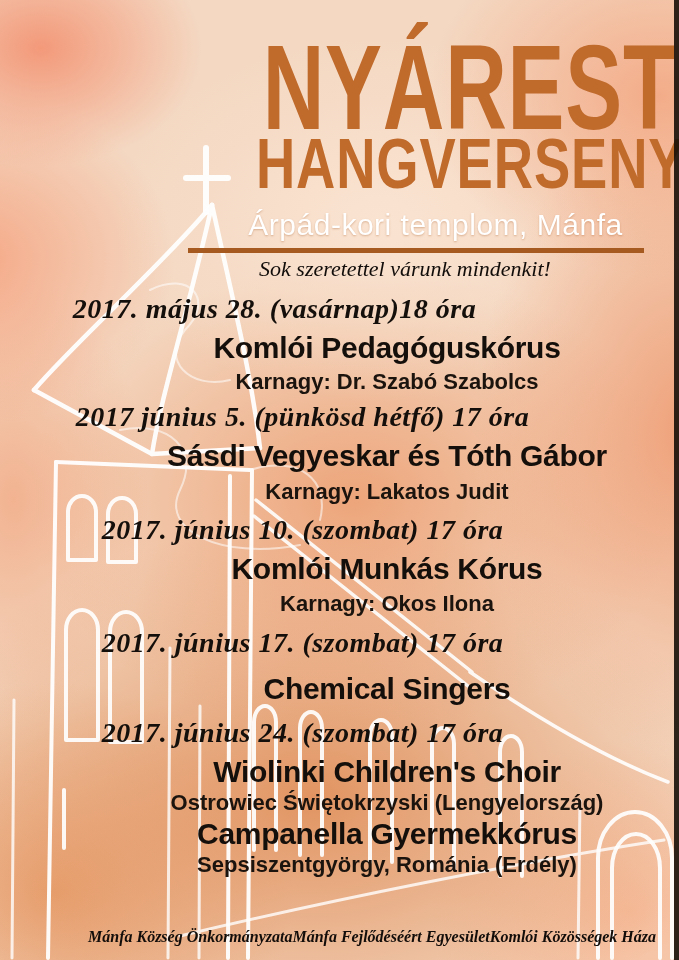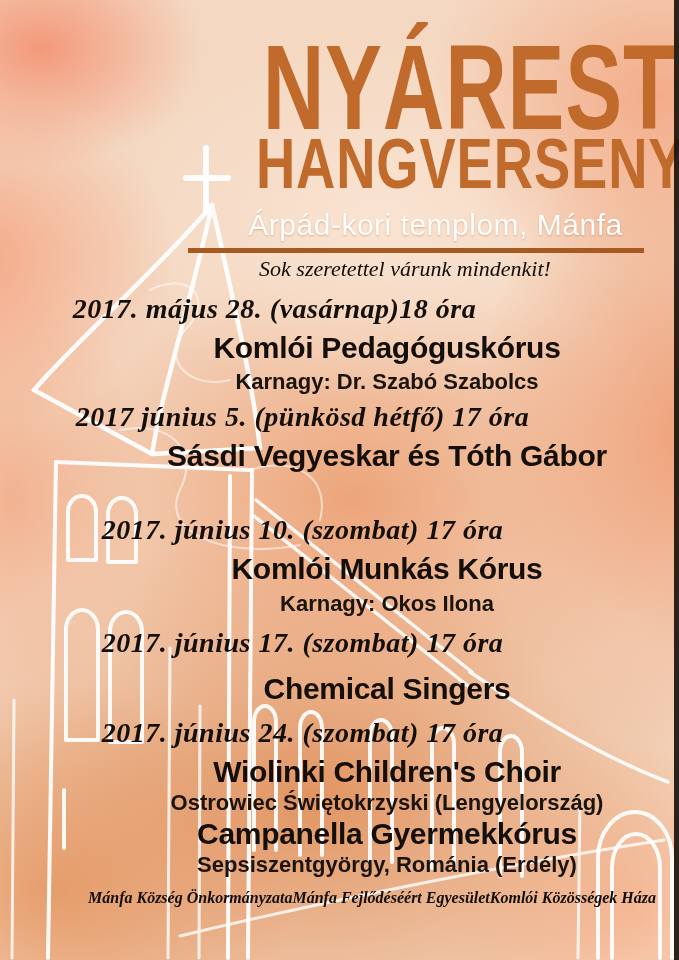"Karnagy: Lakatos Judit" div.line { html: none -> <div>Karnagy: Lakatos Judit</div> }
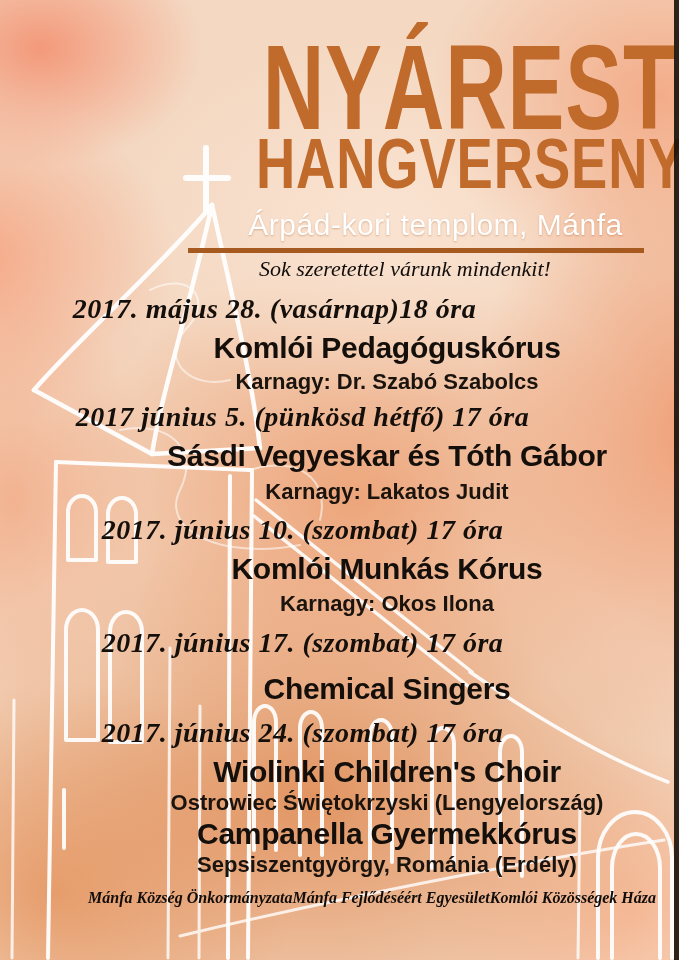"Mánfa Község Önkormányzata" .footer { top: 889px -> 928px }
